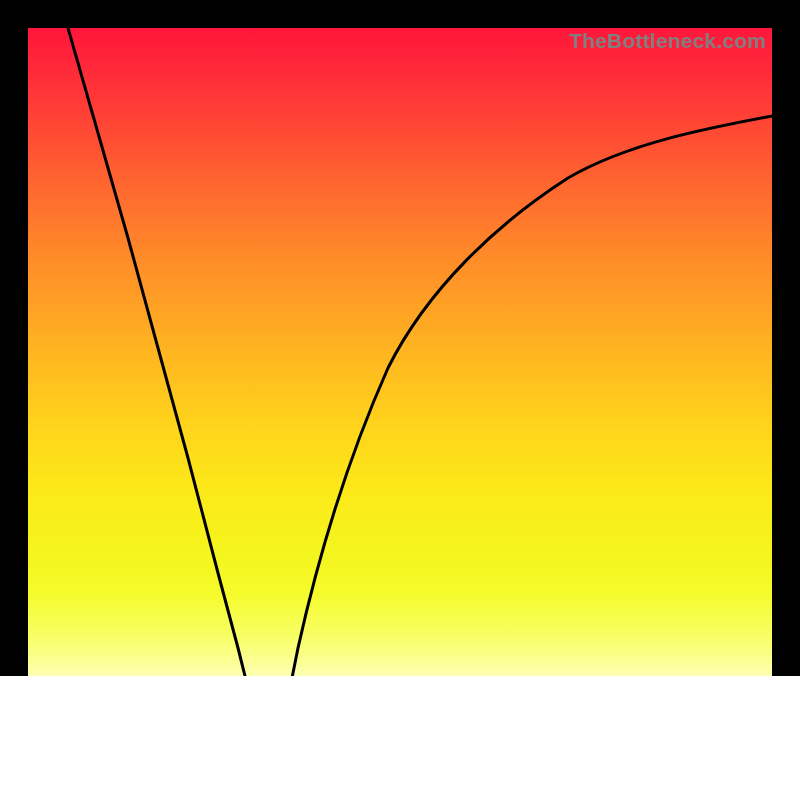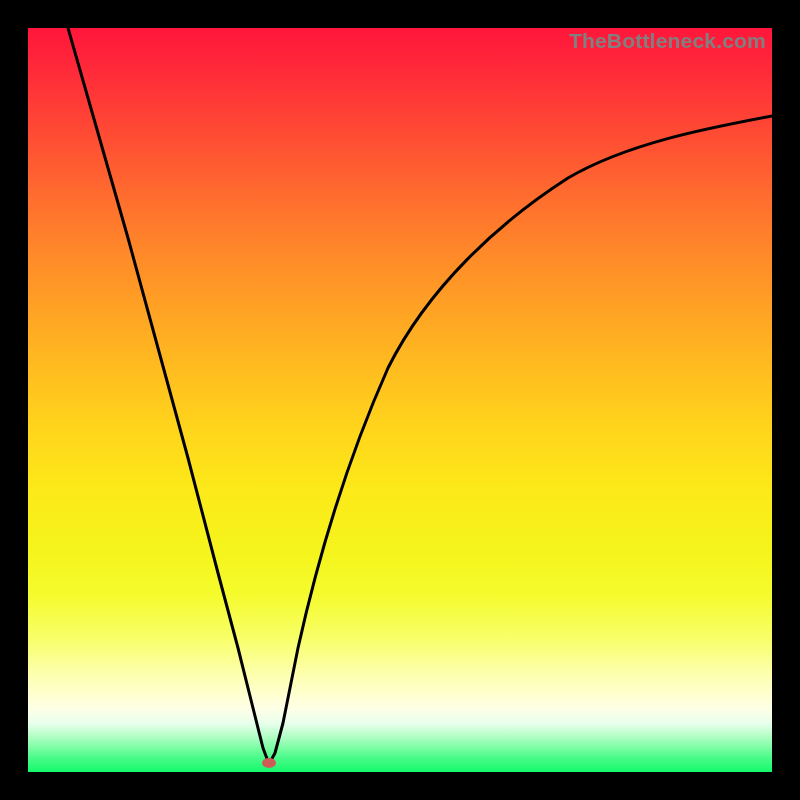"TheBottleneck.com" .frame { height: 800px -> 676px }
